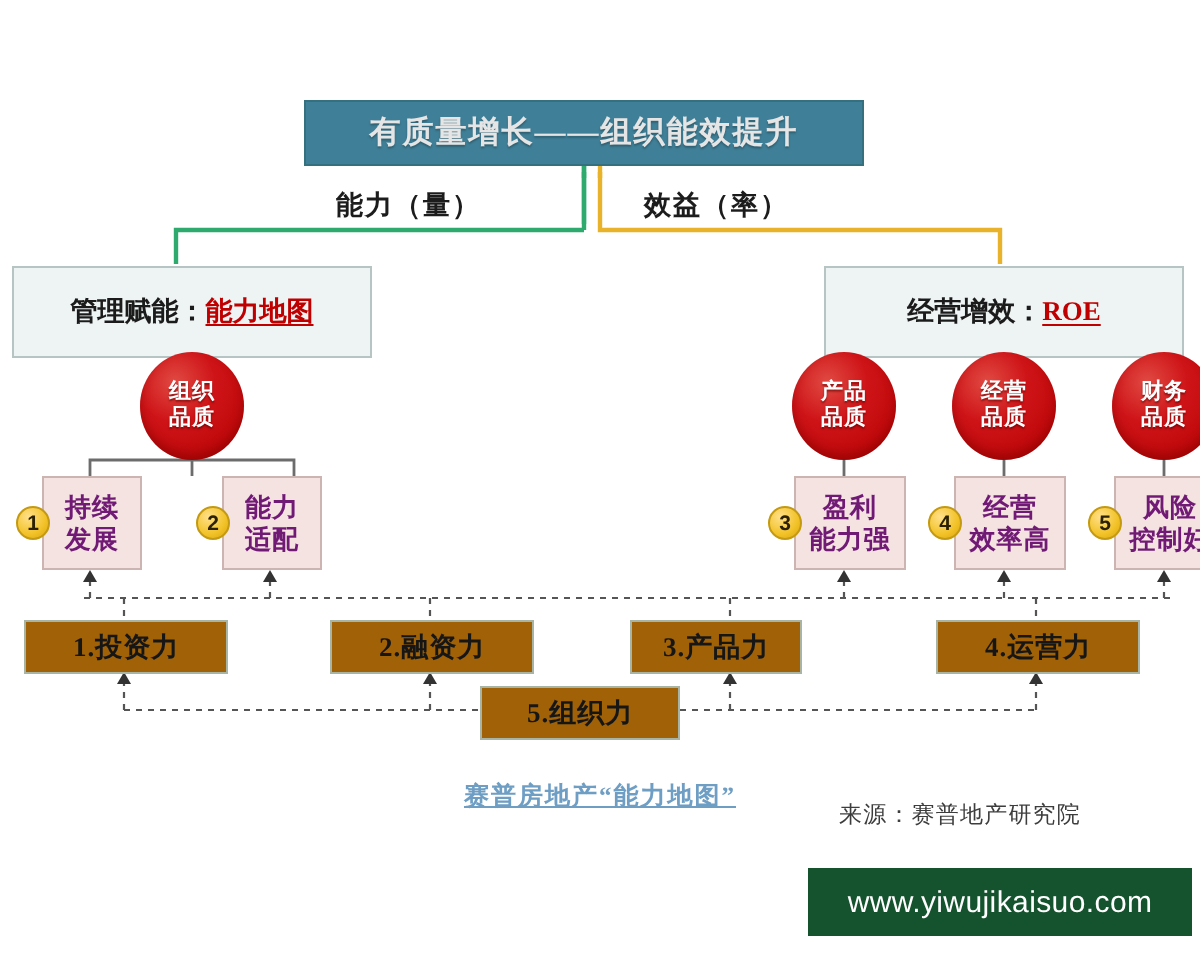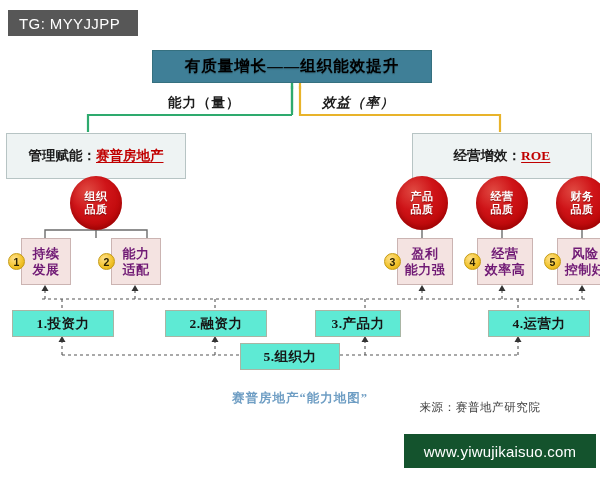"TG: MYYJJPP" div.abs { html: <div>TG: MYYJJPP</div> -> none }
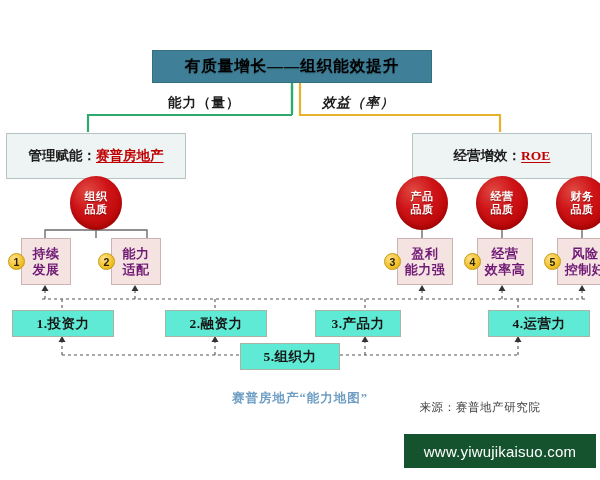"有质量增长——组织能效提升" .title-bar { color: #000000 -> #e5e5e5 }
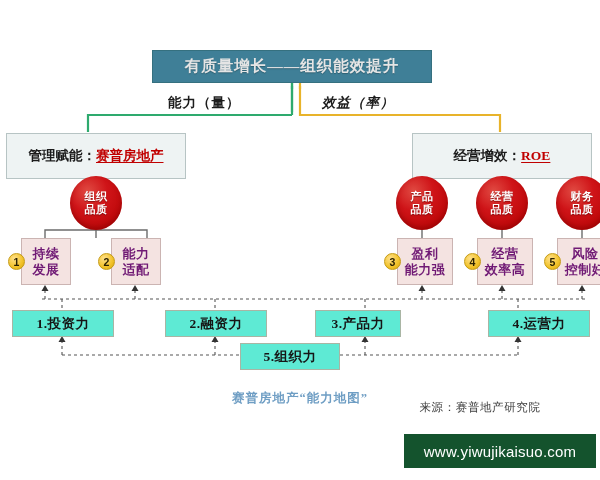"效益（率）" .lbl-right { font-style: italic -> none }
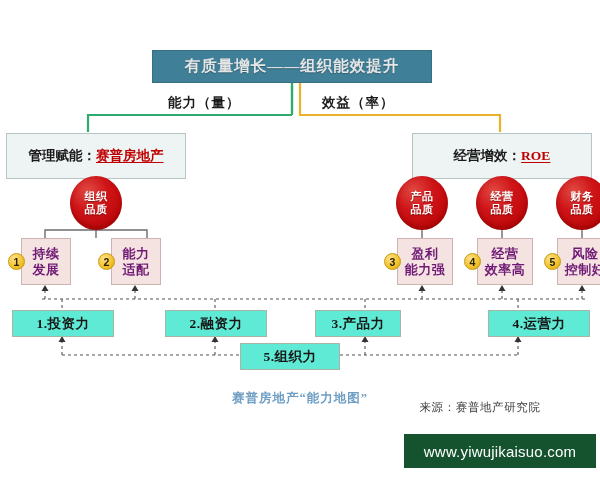"赛普房地产" span.hdr-accent { text: 赛普房地产 -> 能力地图 }
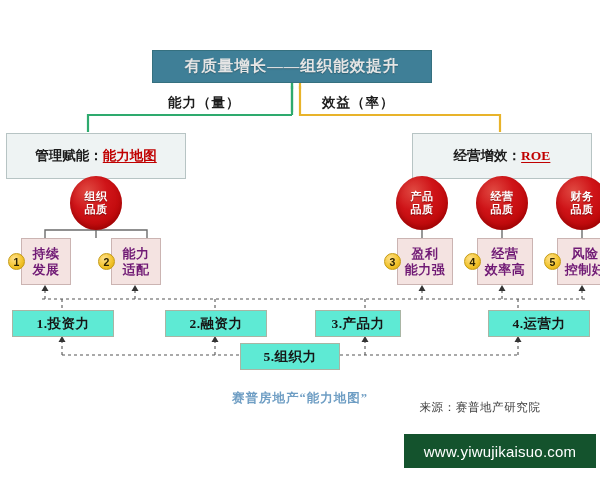"1.投资力" .cap-box { background: #5eead4 -> #a16207 }
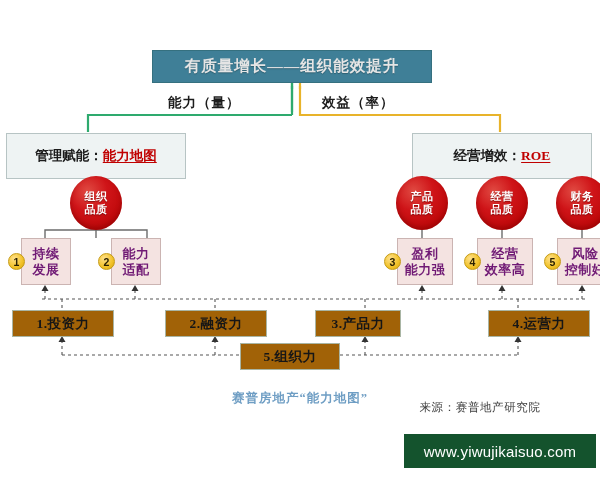"4.运营力" div.abs { left: 488px -> 468px }
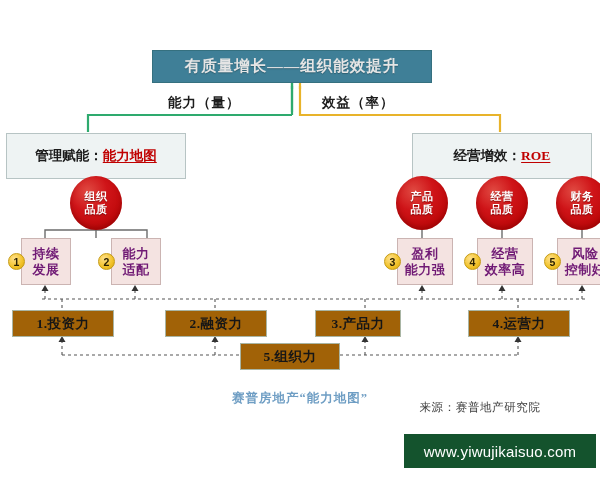"赛普房地产“能力地图”" .caption { text-decoration: none -> underline }
